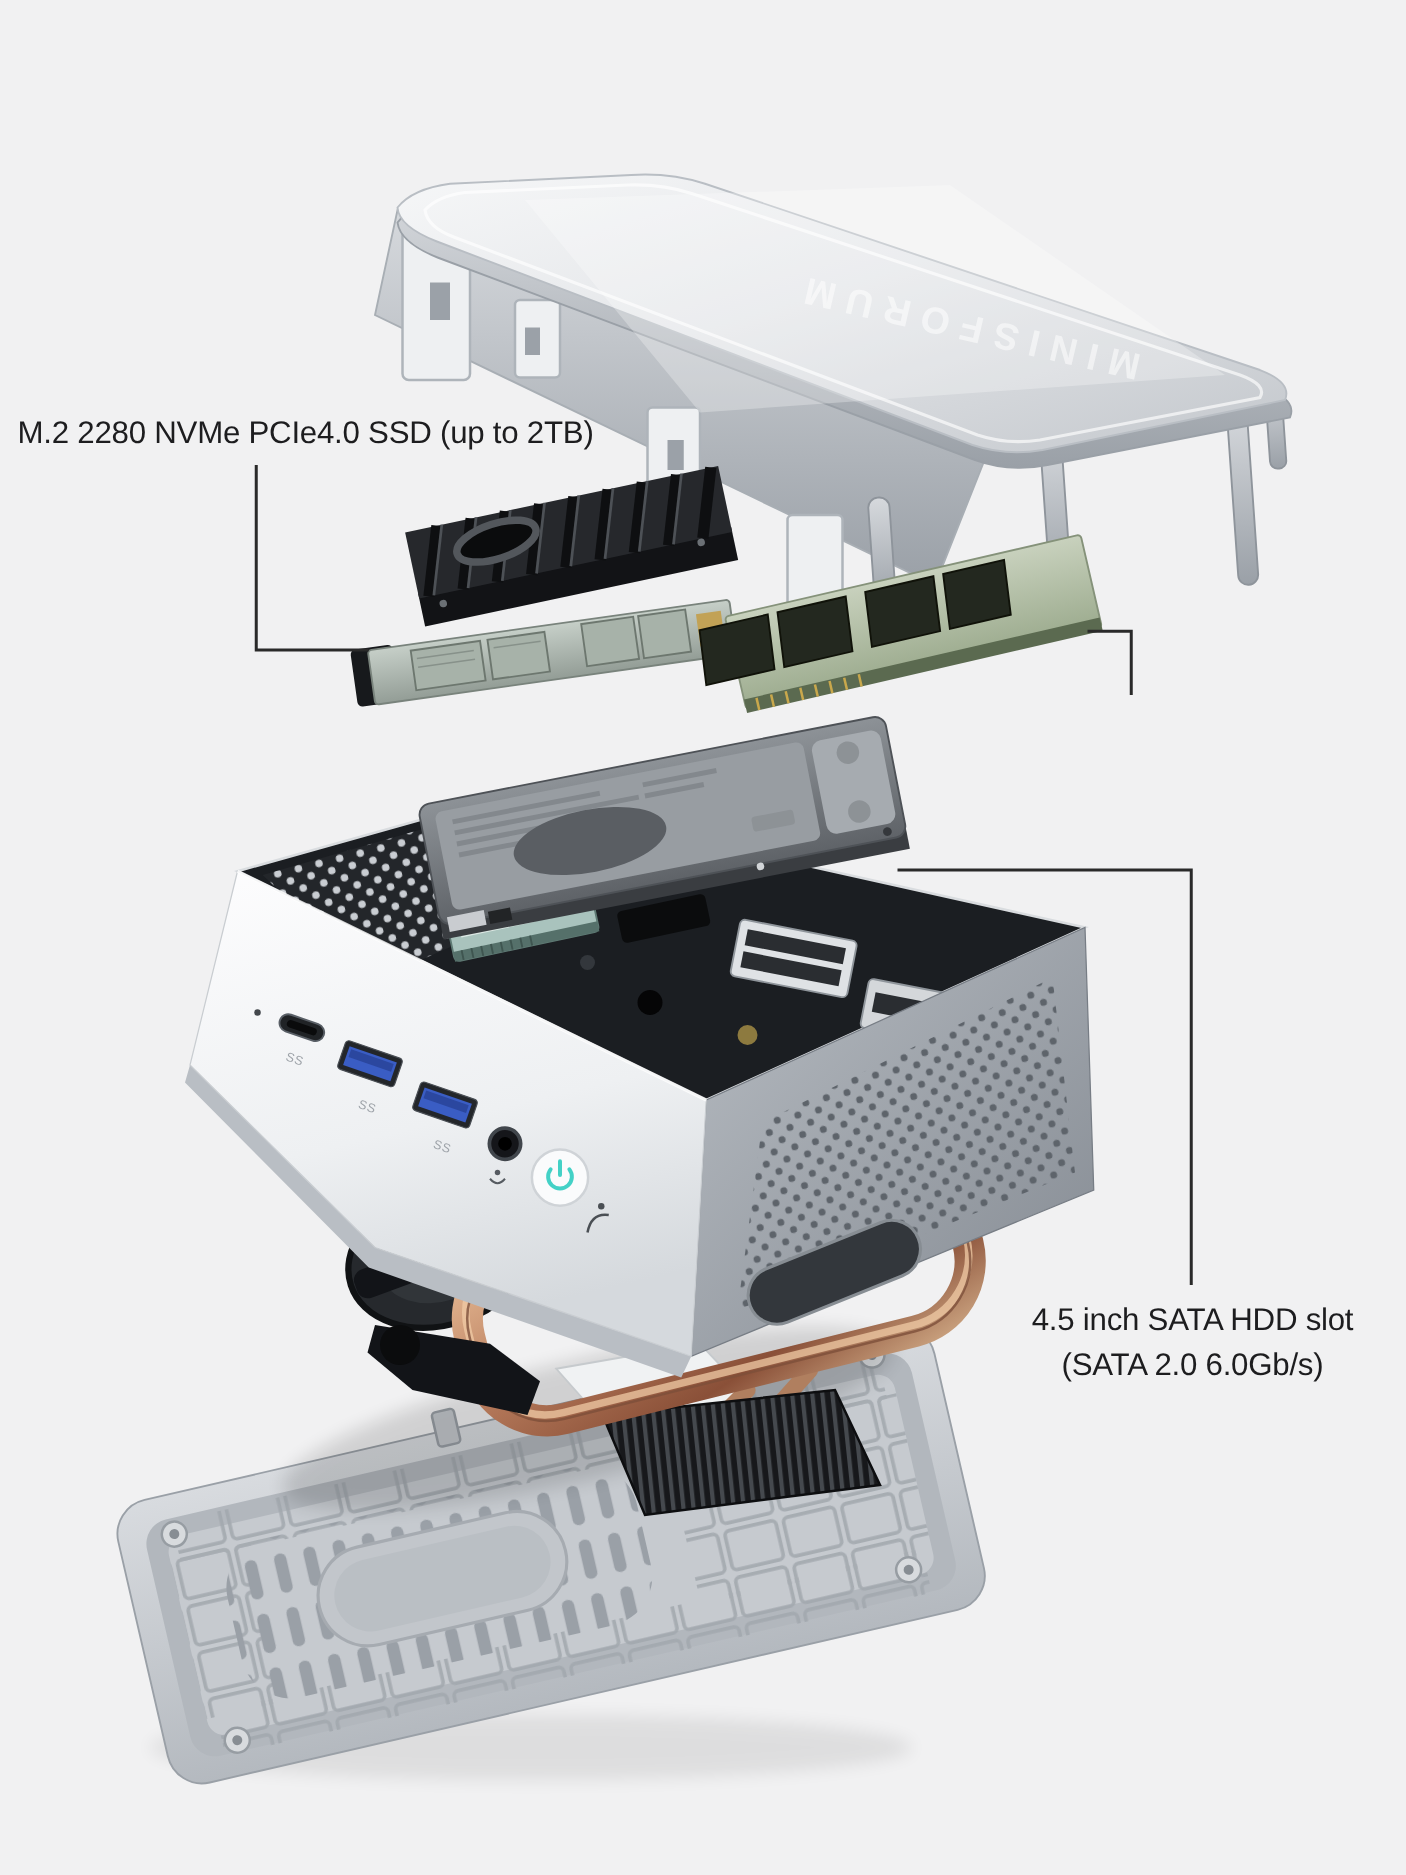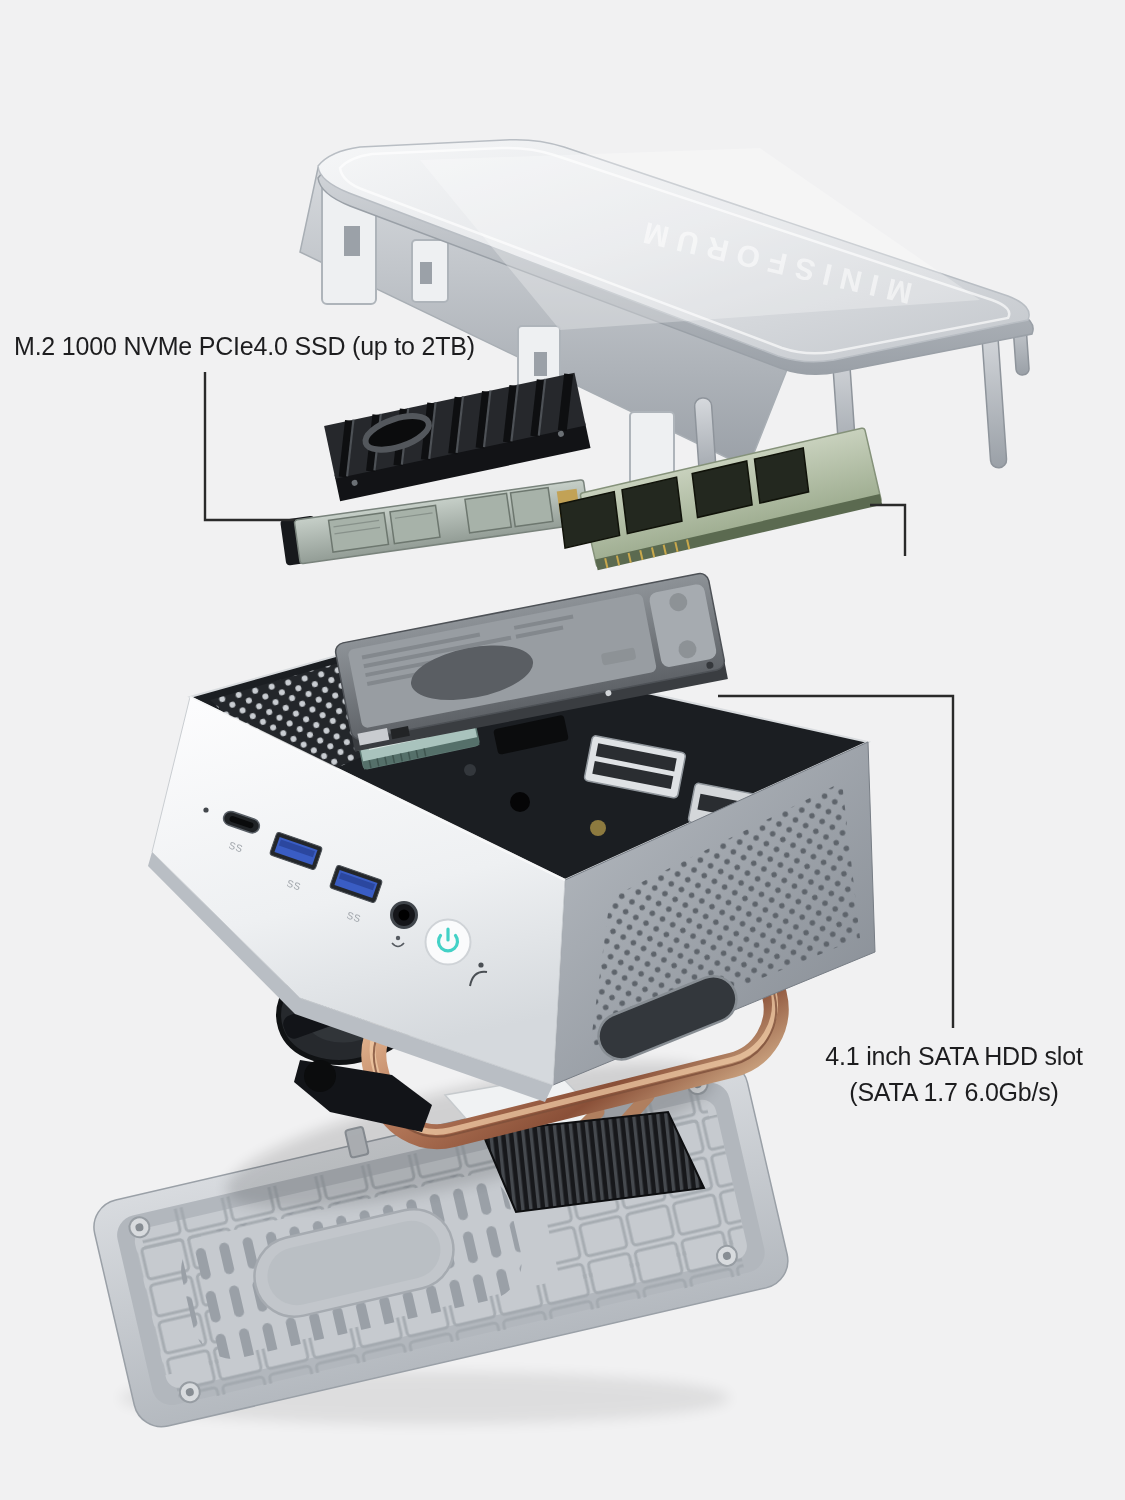"M.2 1000 NVMe PCIe4.0 SSD" div.label { text: 1000 -> 2280 }
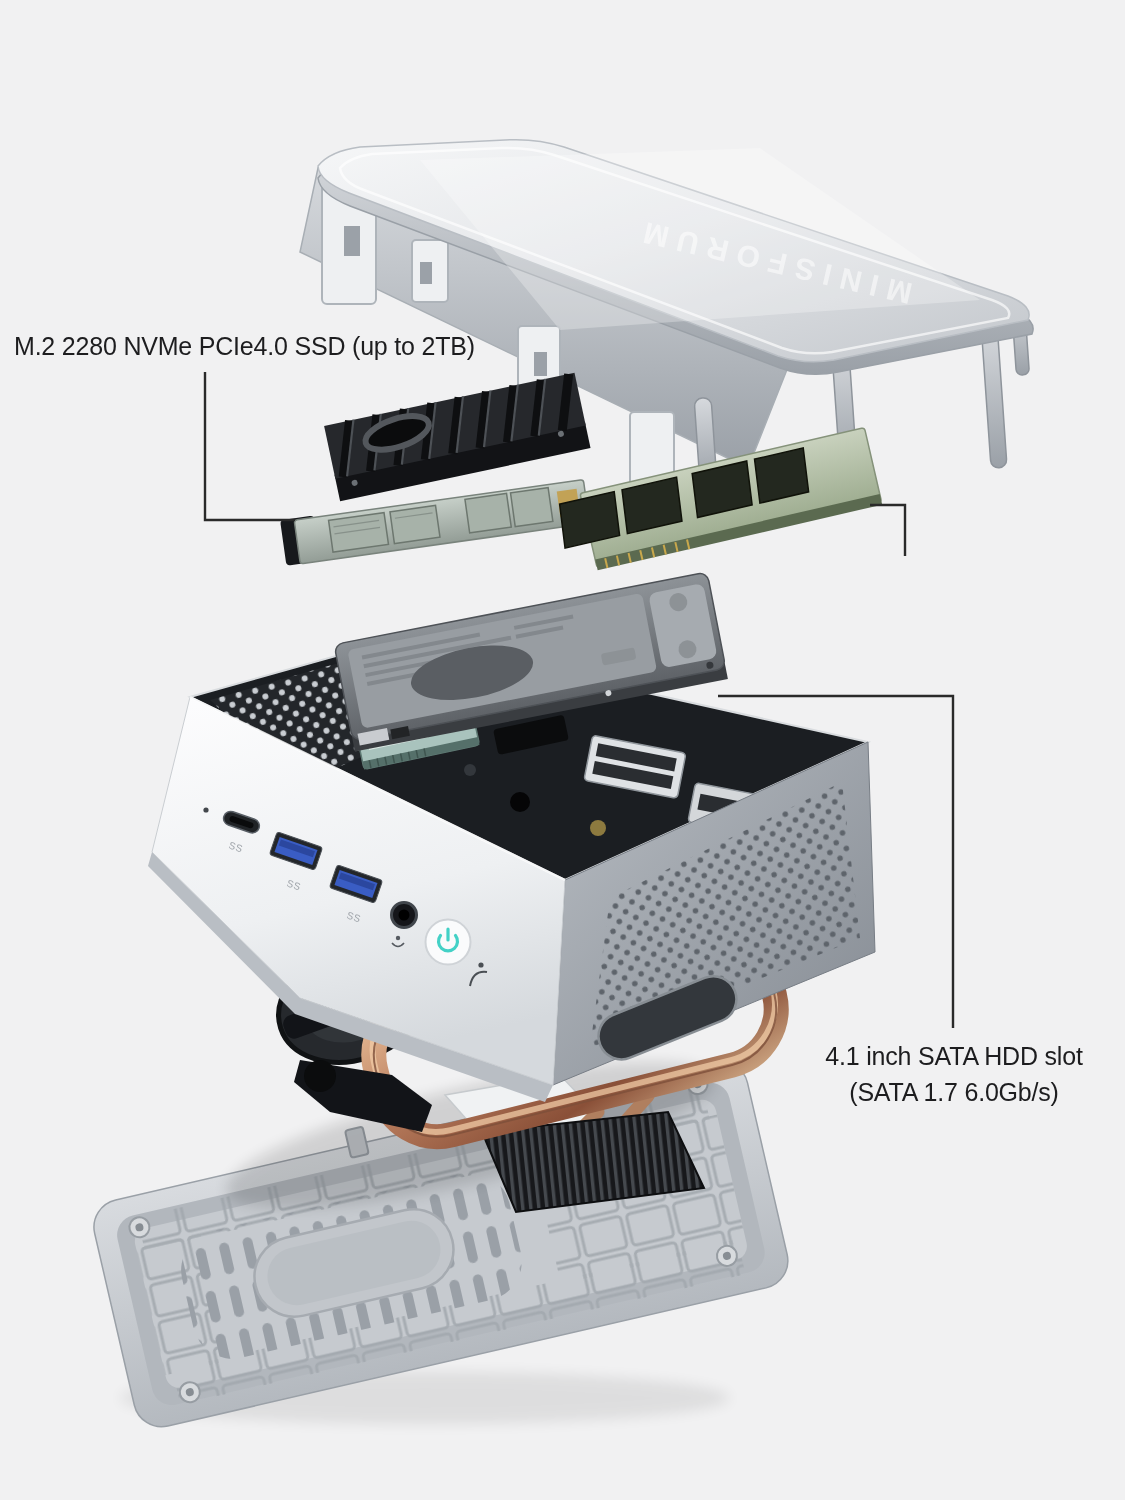"4.1 inch SATA HDD slot" div { text: 4.1 -> 4.5 }
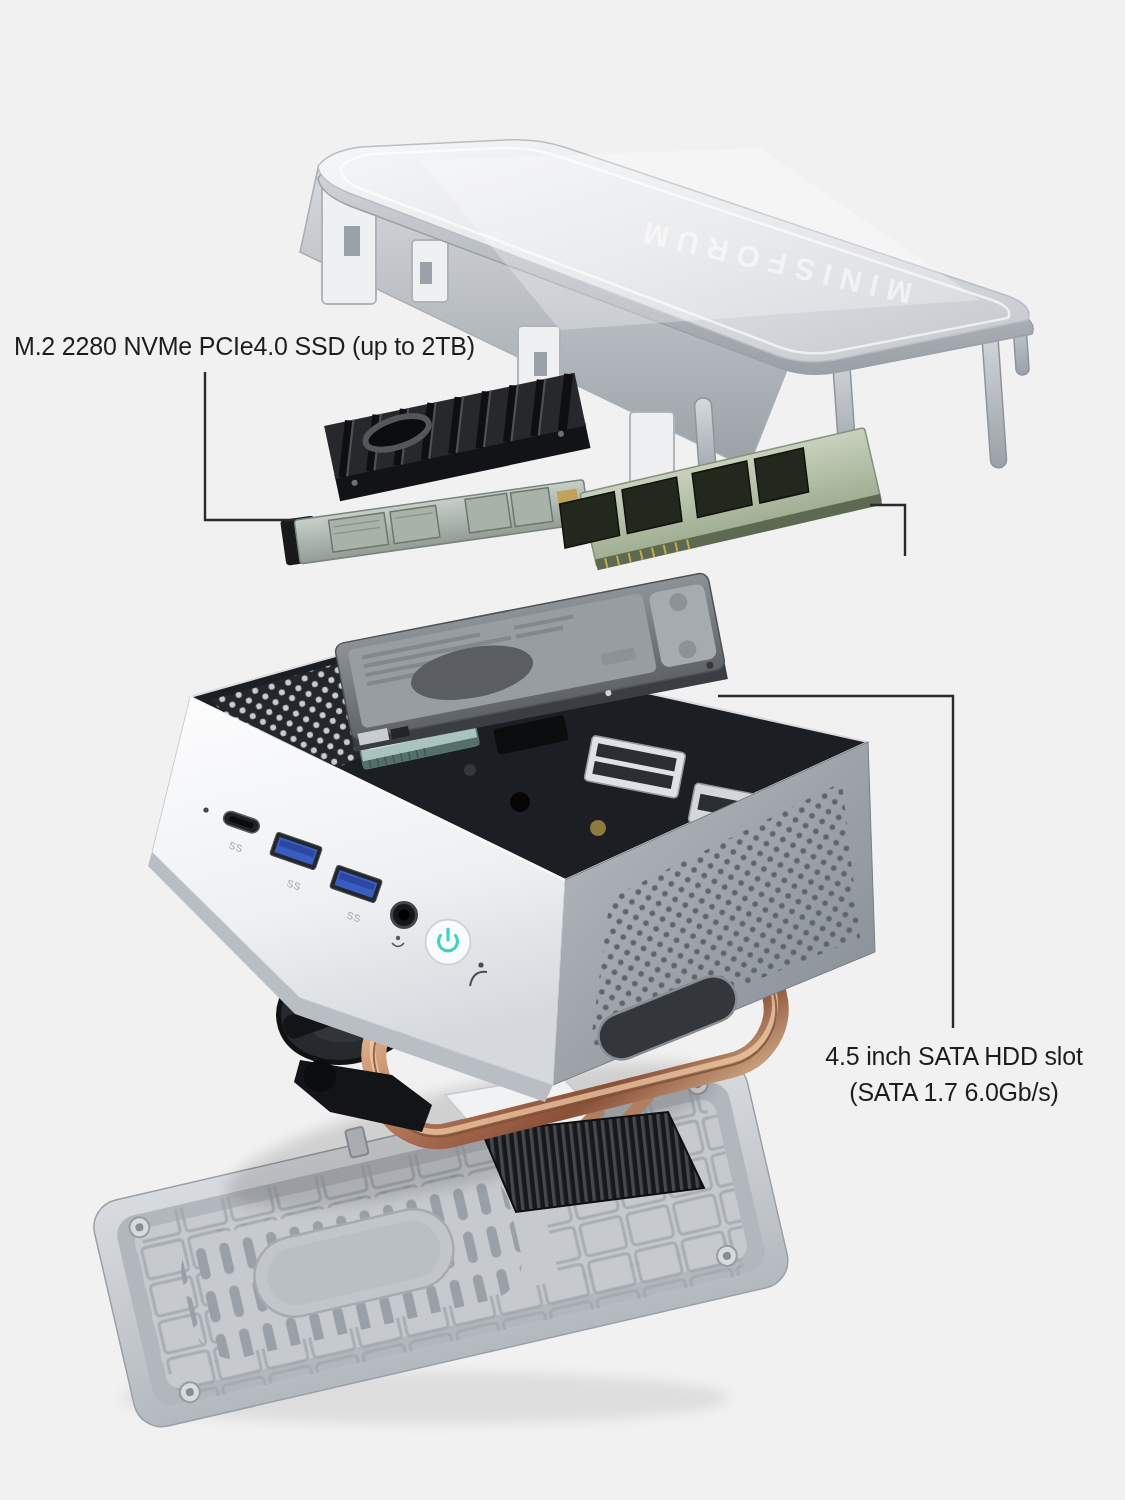"(SATA 1.7 6.0Gb/s)" div { text: 1.7 -> 2.0 }
